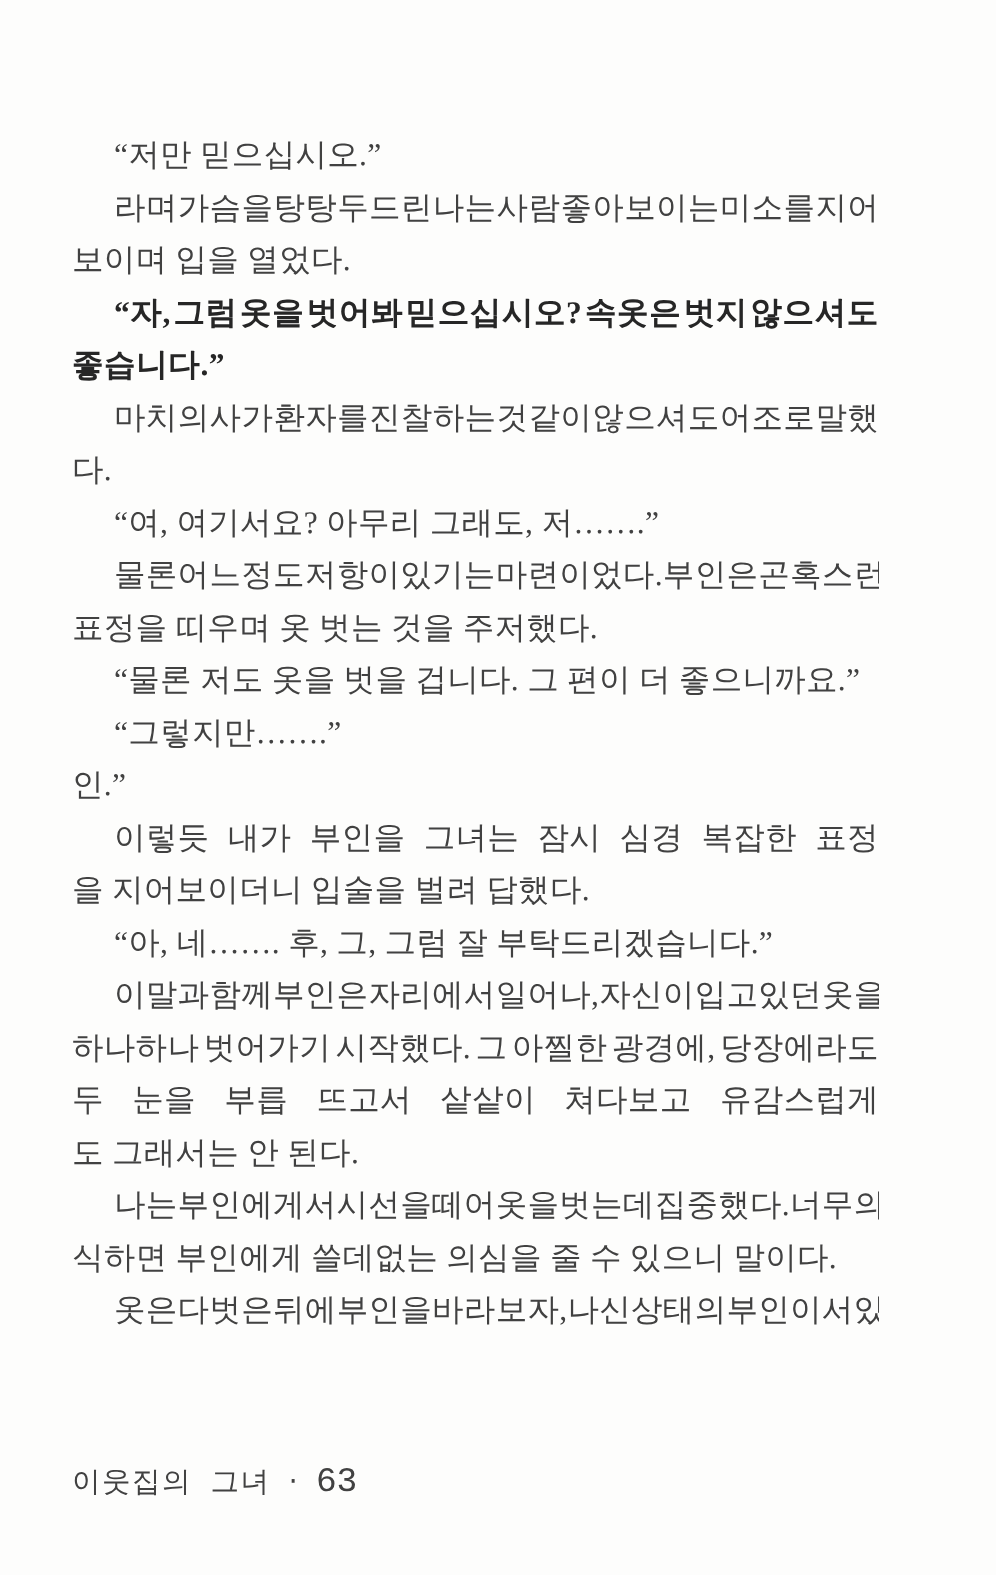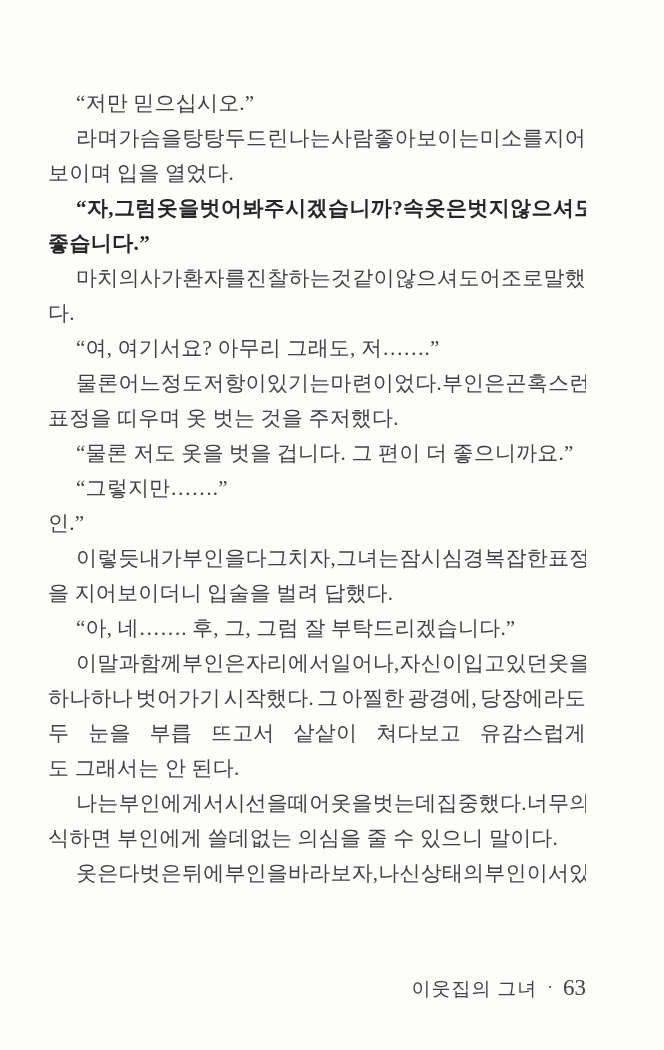"주시겠습니까?" span.w { text: 주시겠습니까 -> 믿으십시오 }
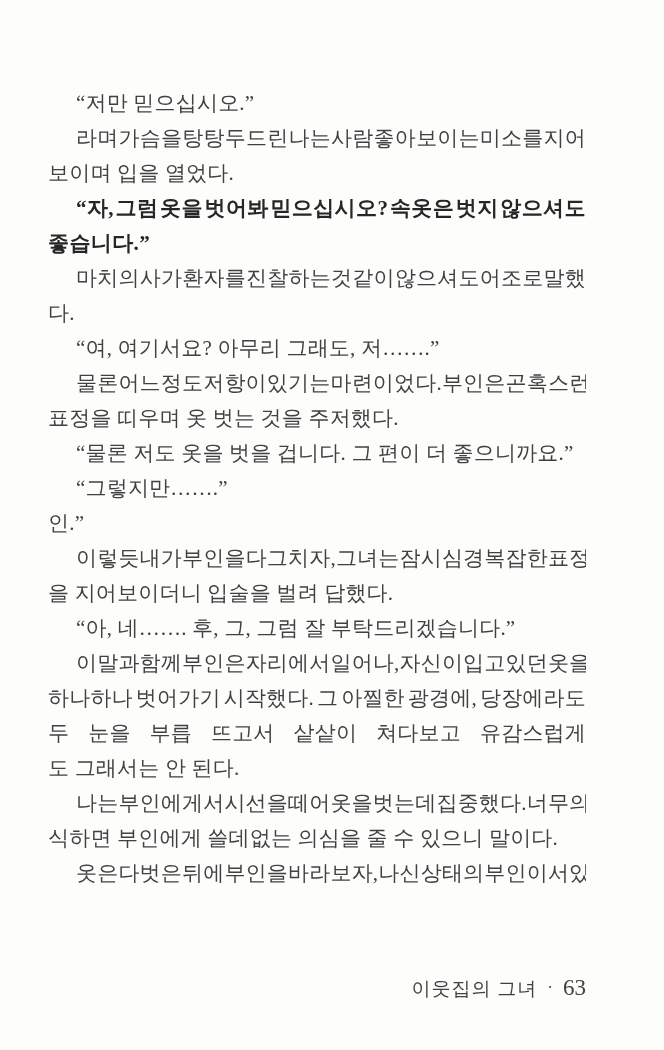"다그치자," span.w { html: <span>다그치자,</span> -> none }
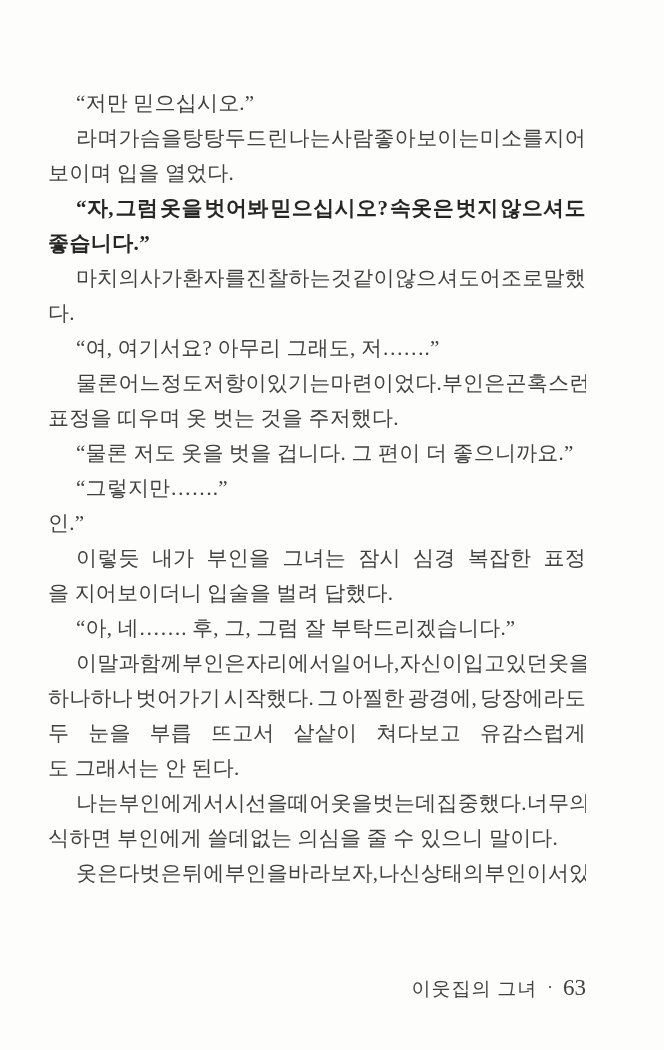"이웃집의 그녀 · 63" .footer { font-family: none -> Liberation Mono, monospace; text-align: right -> none }
